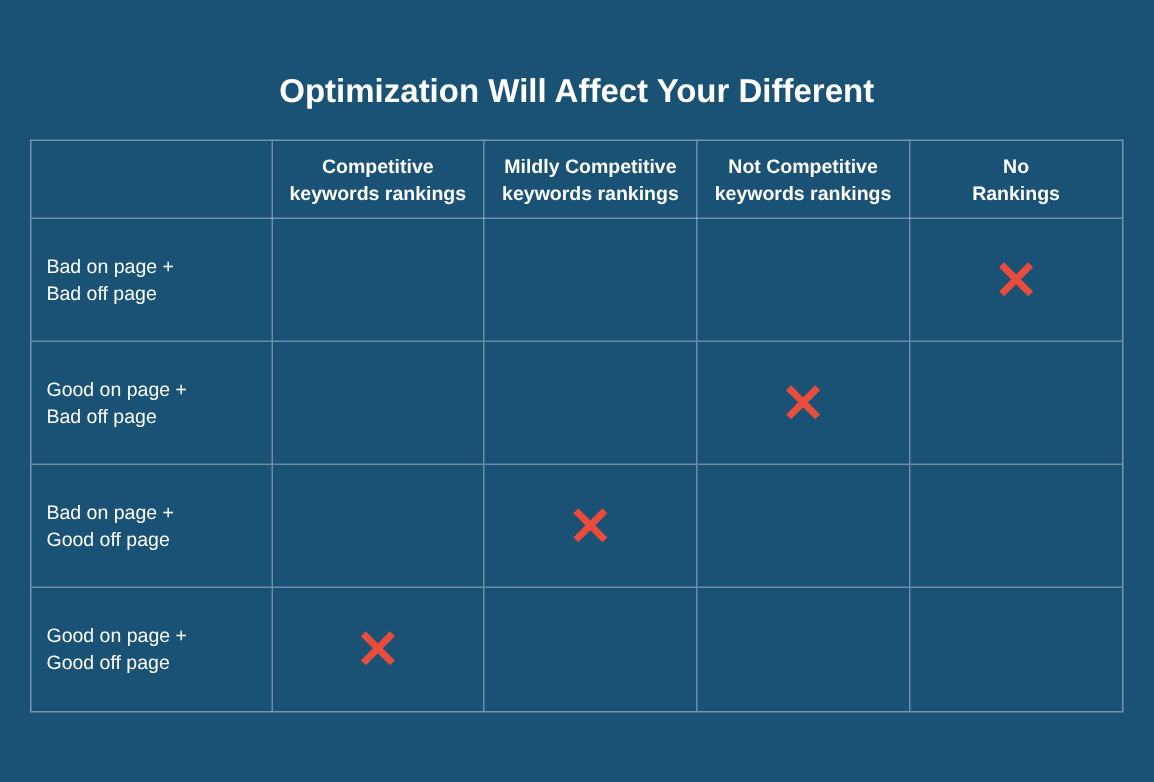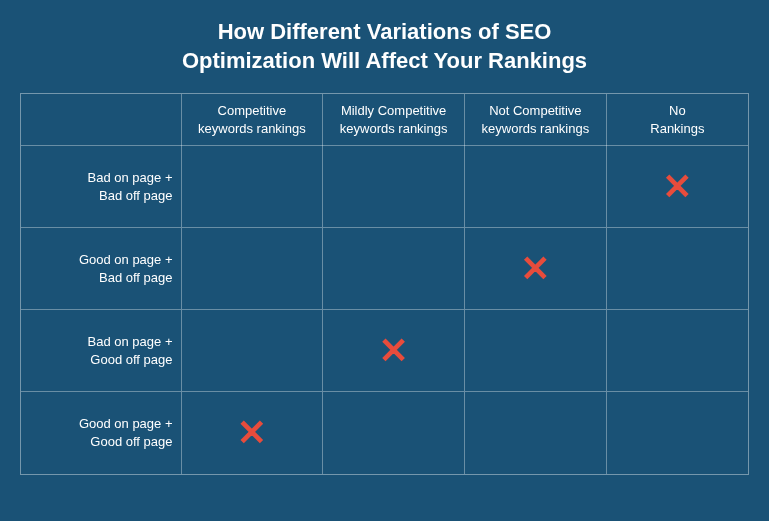"How Different Variations of SEO" span { html: <span>How Different Variations of SEO</span> -> none }
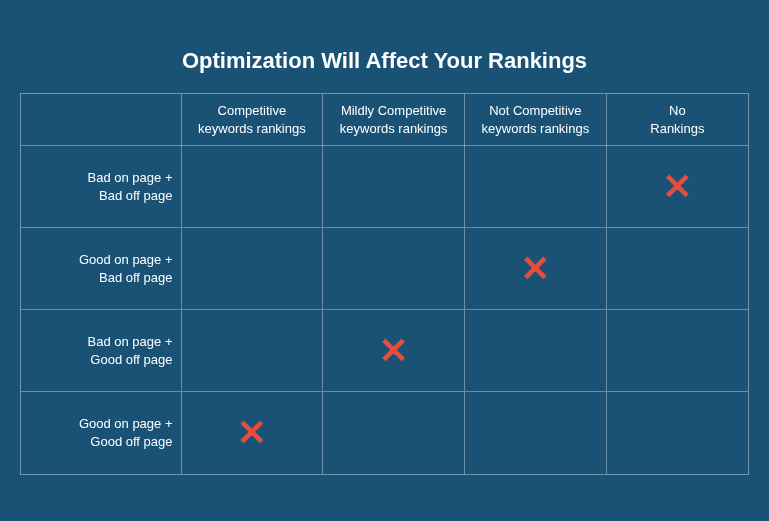"Optimization Will Affect Your Rankings" span { text: Rankings -> Different }
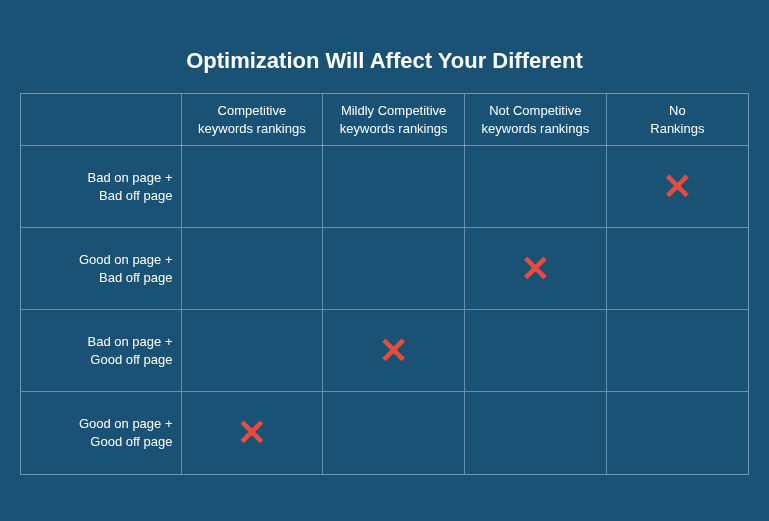"Competitive" thead th { font-weight: normal -> bold }
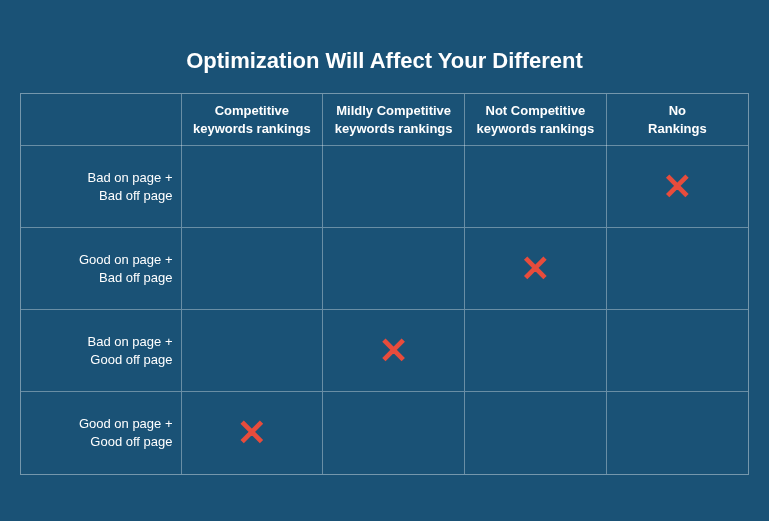"Bad on page +" tbody td.row-label { text-align: right -> left }
